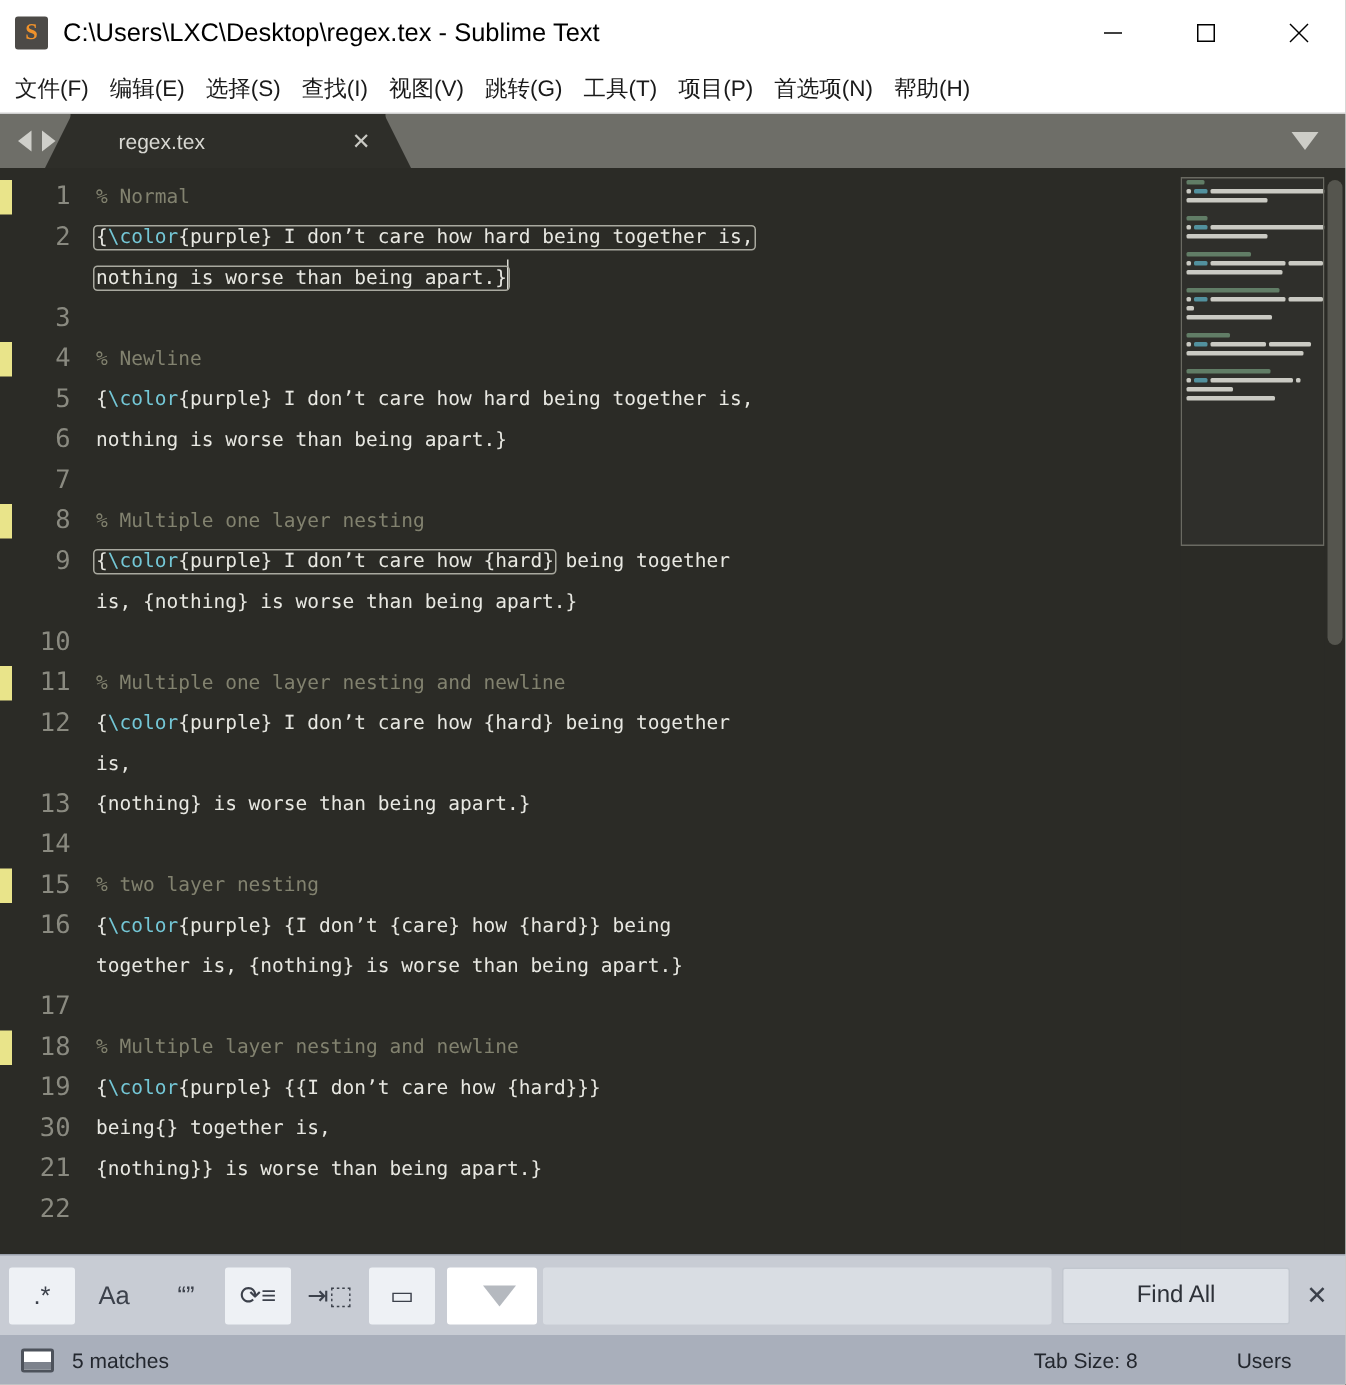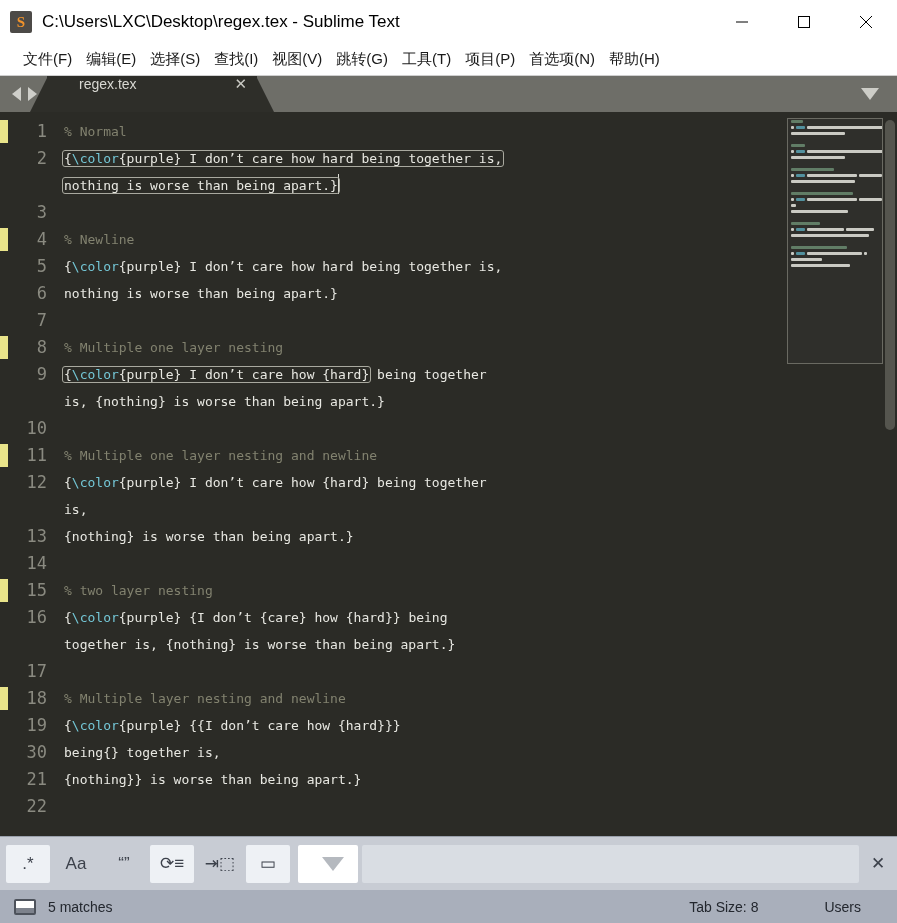"文件(F)" .menubar { padding-left: 16px -> 3px }
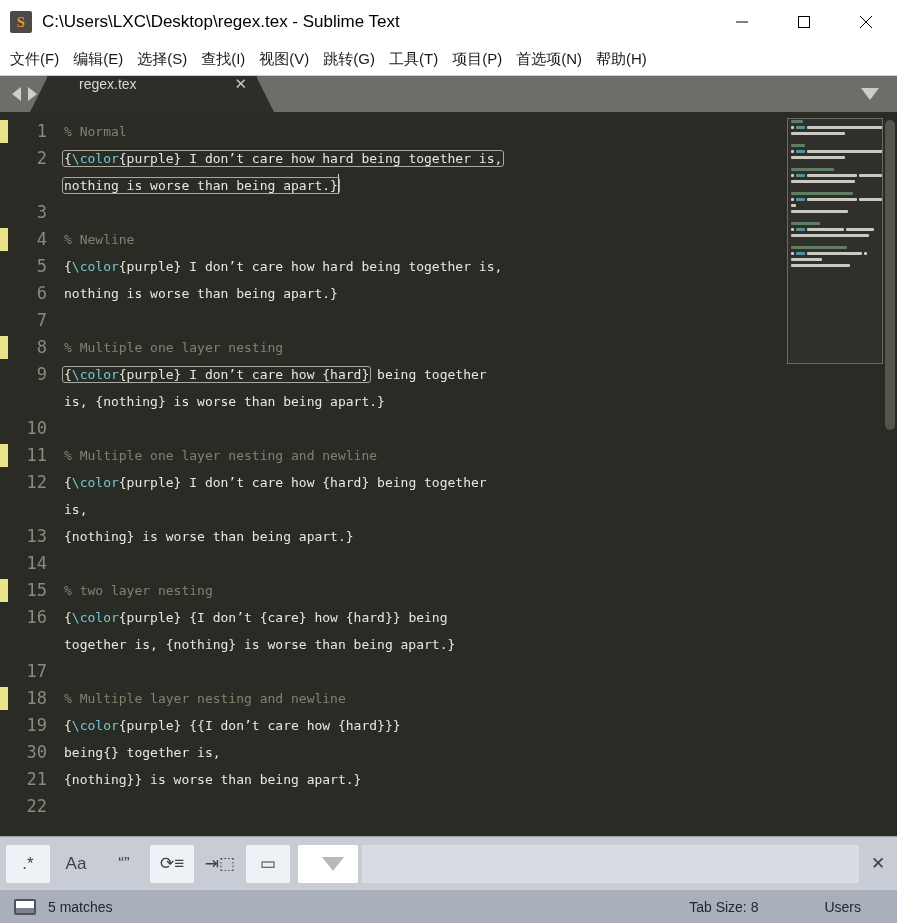"regex.tex" .tab { align-items: flex-start -> center }
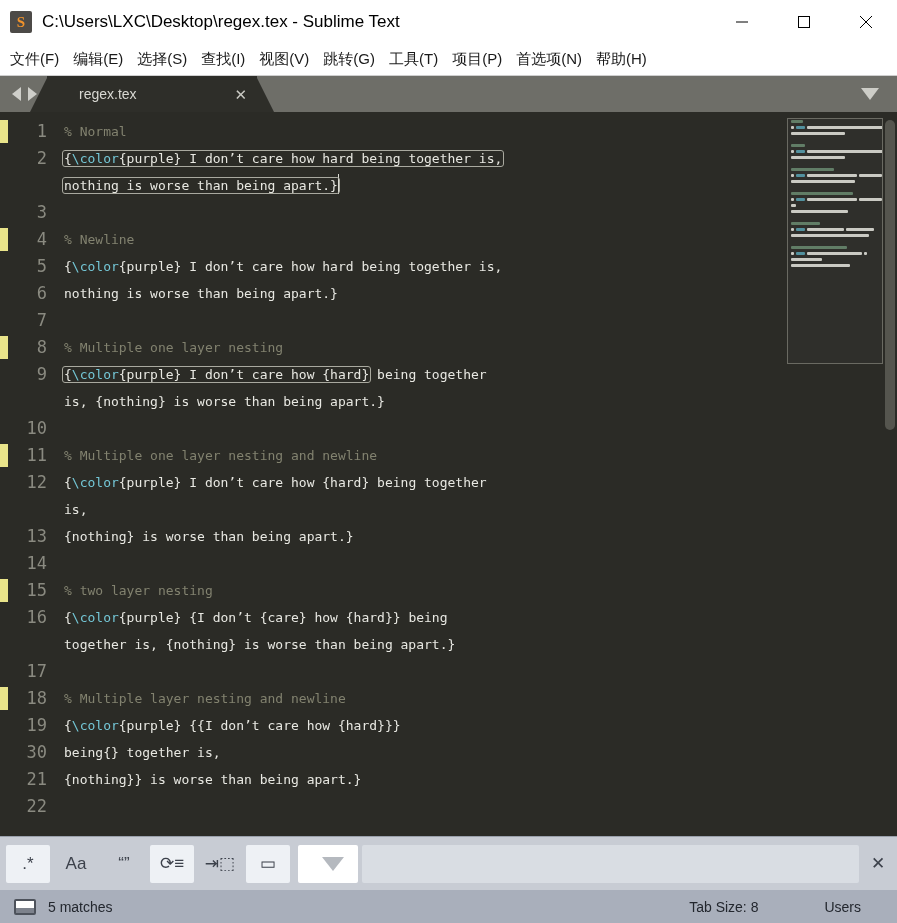"Find All" div.fb-btn { html: none -> <div>Find All</div> }
